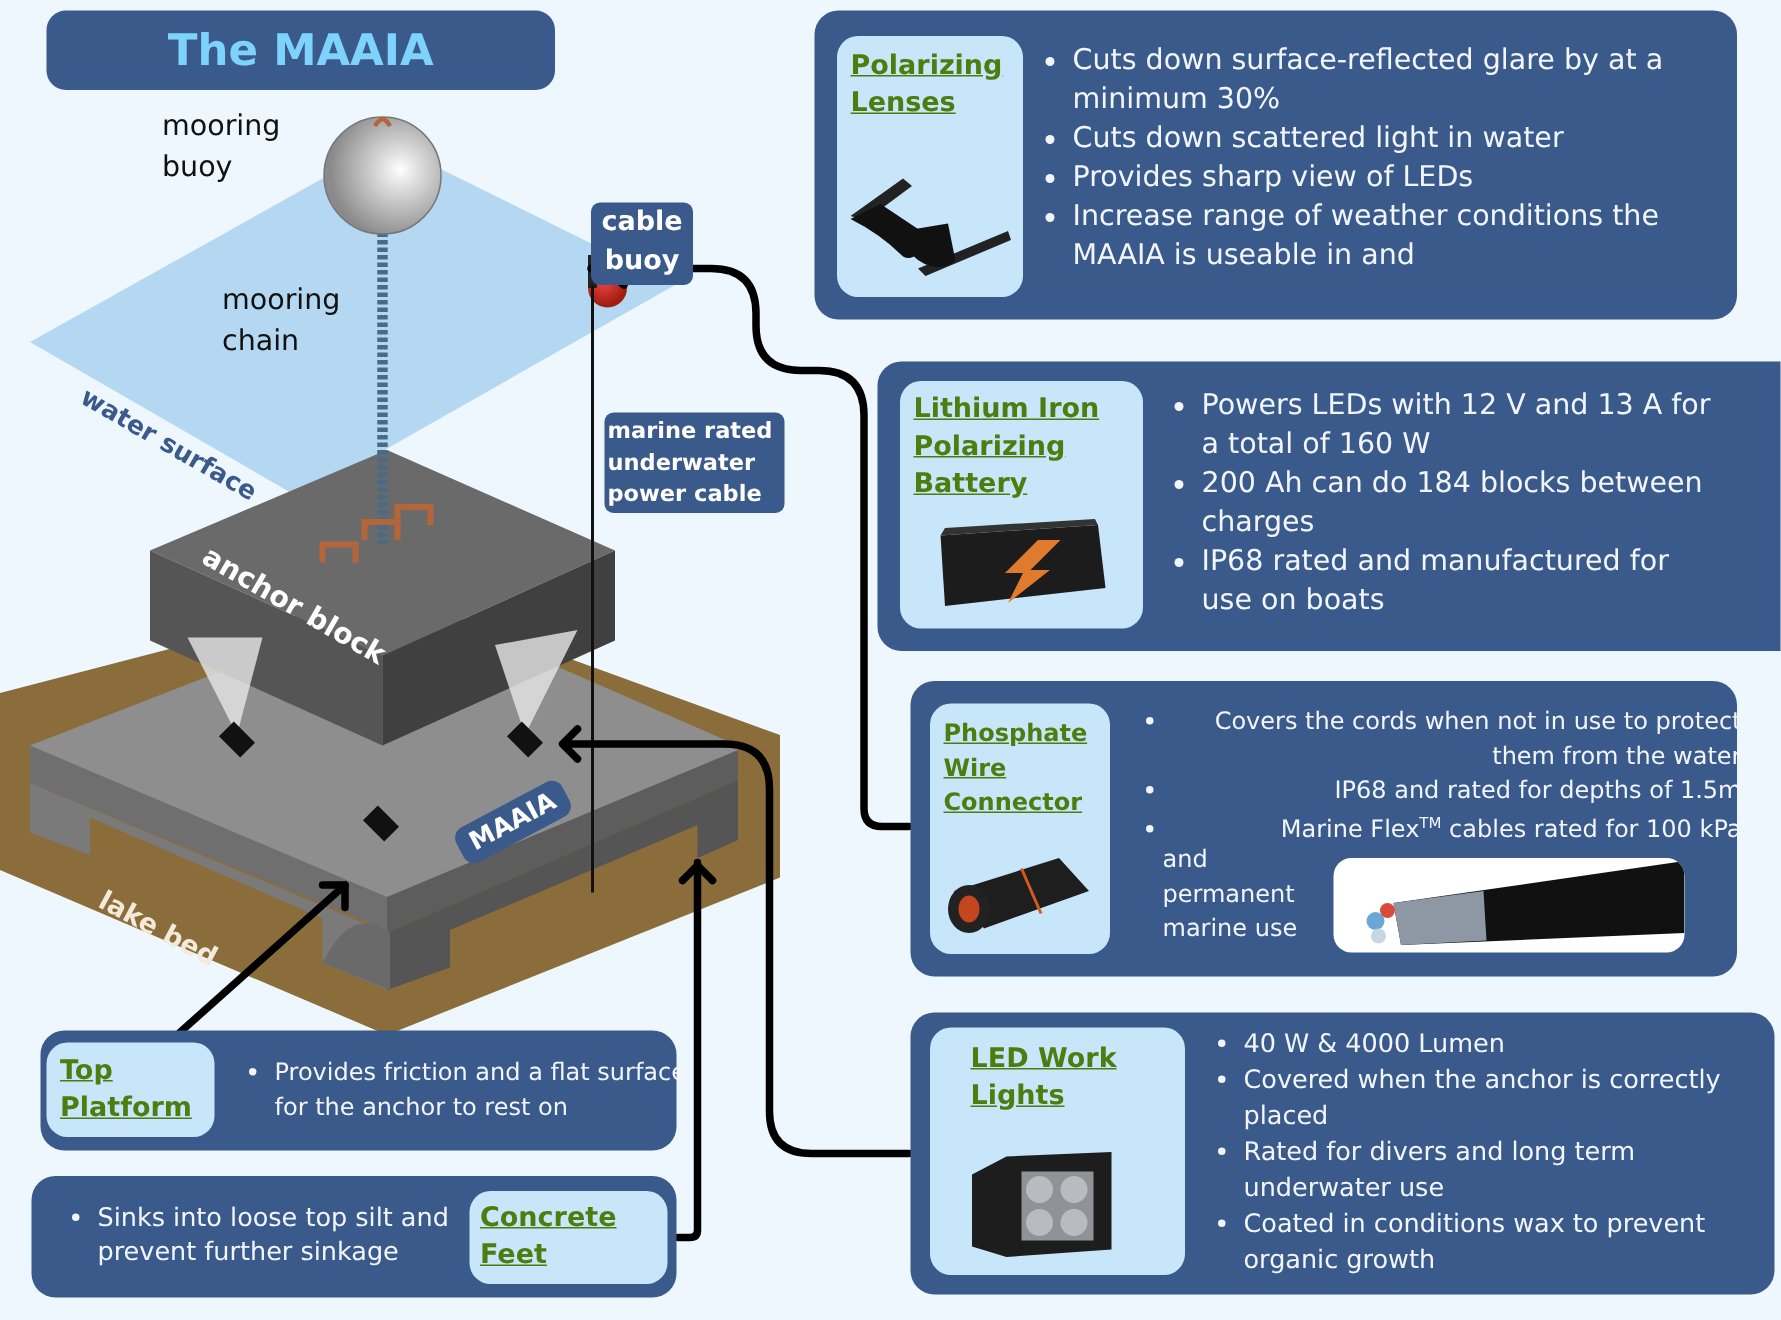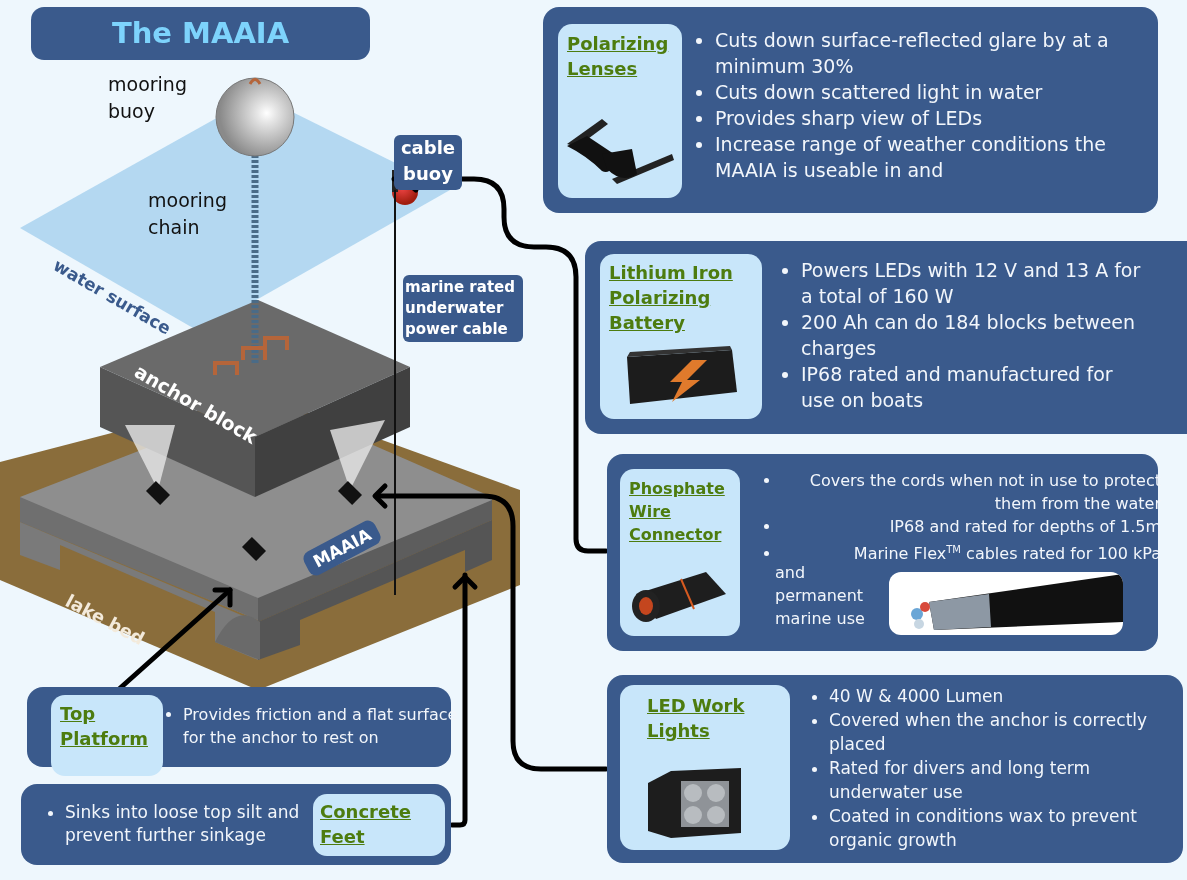"Top" div.card { height: 81px -> 63px; left: 24px -> 4px }
